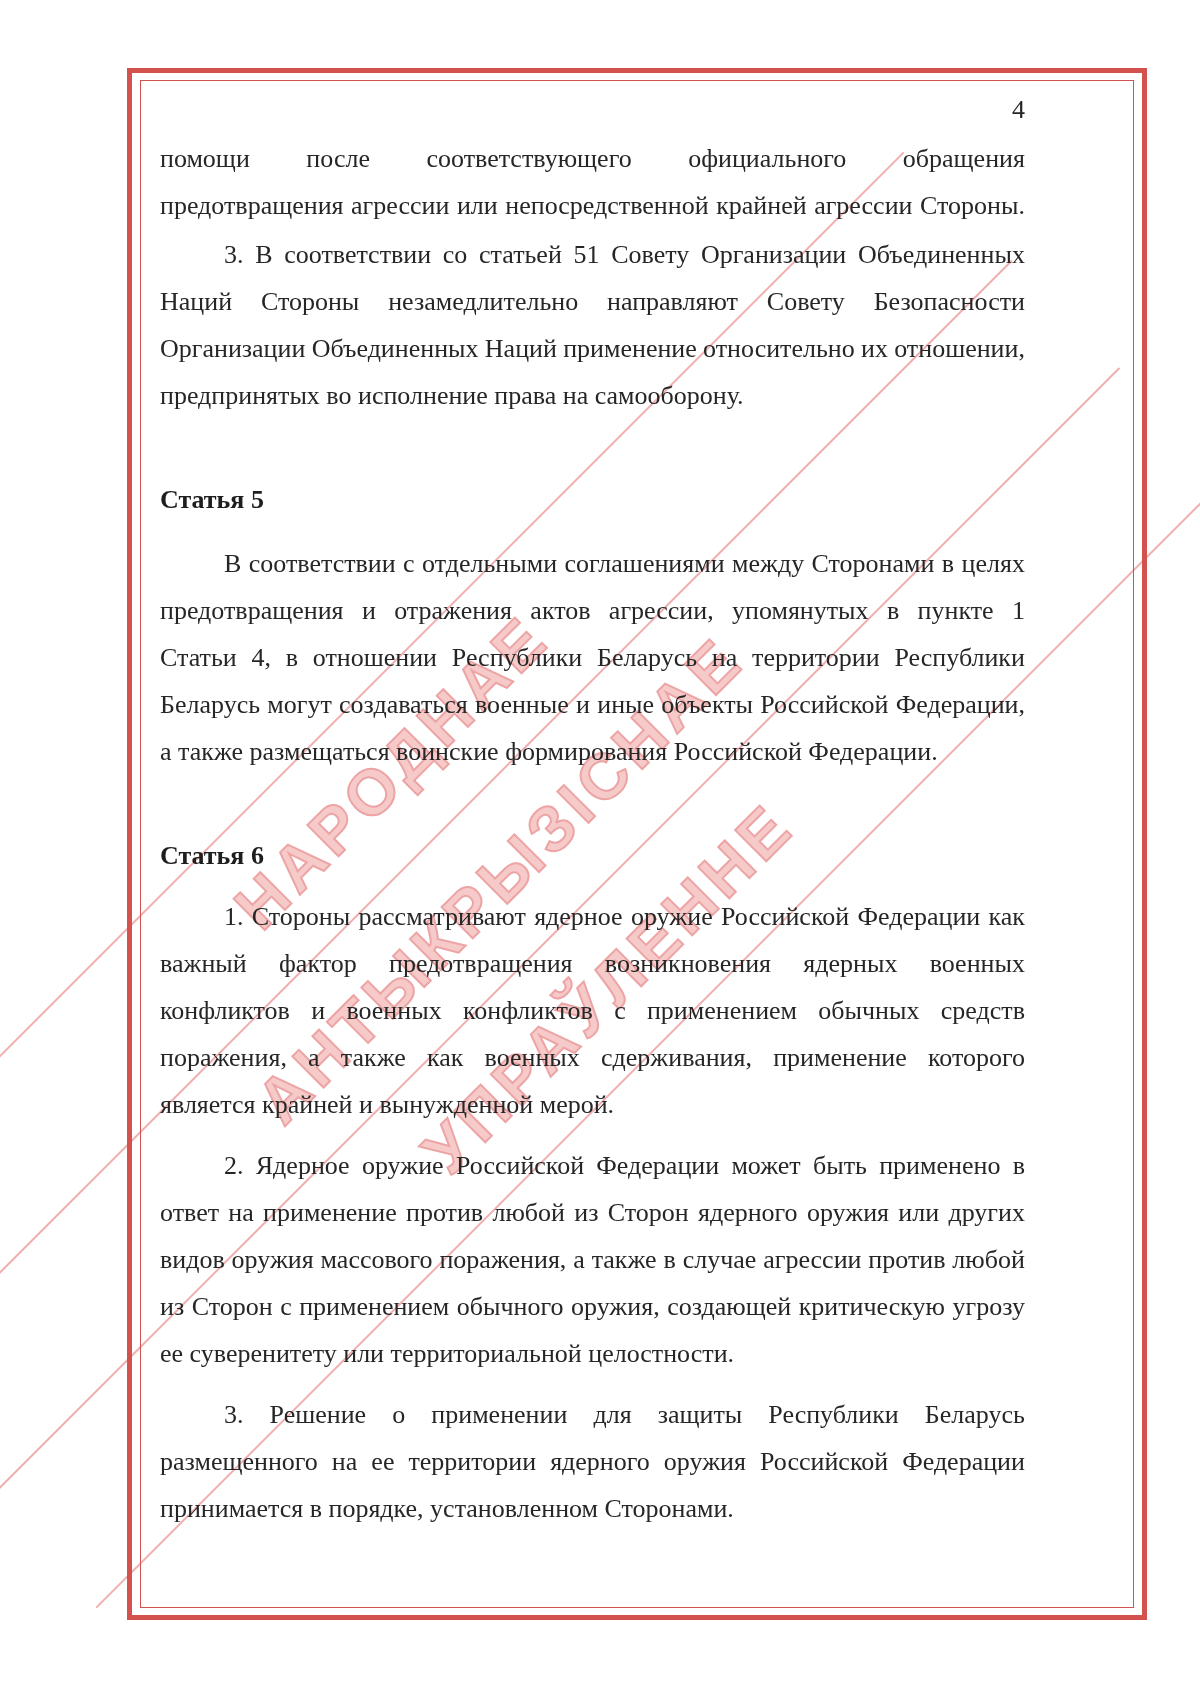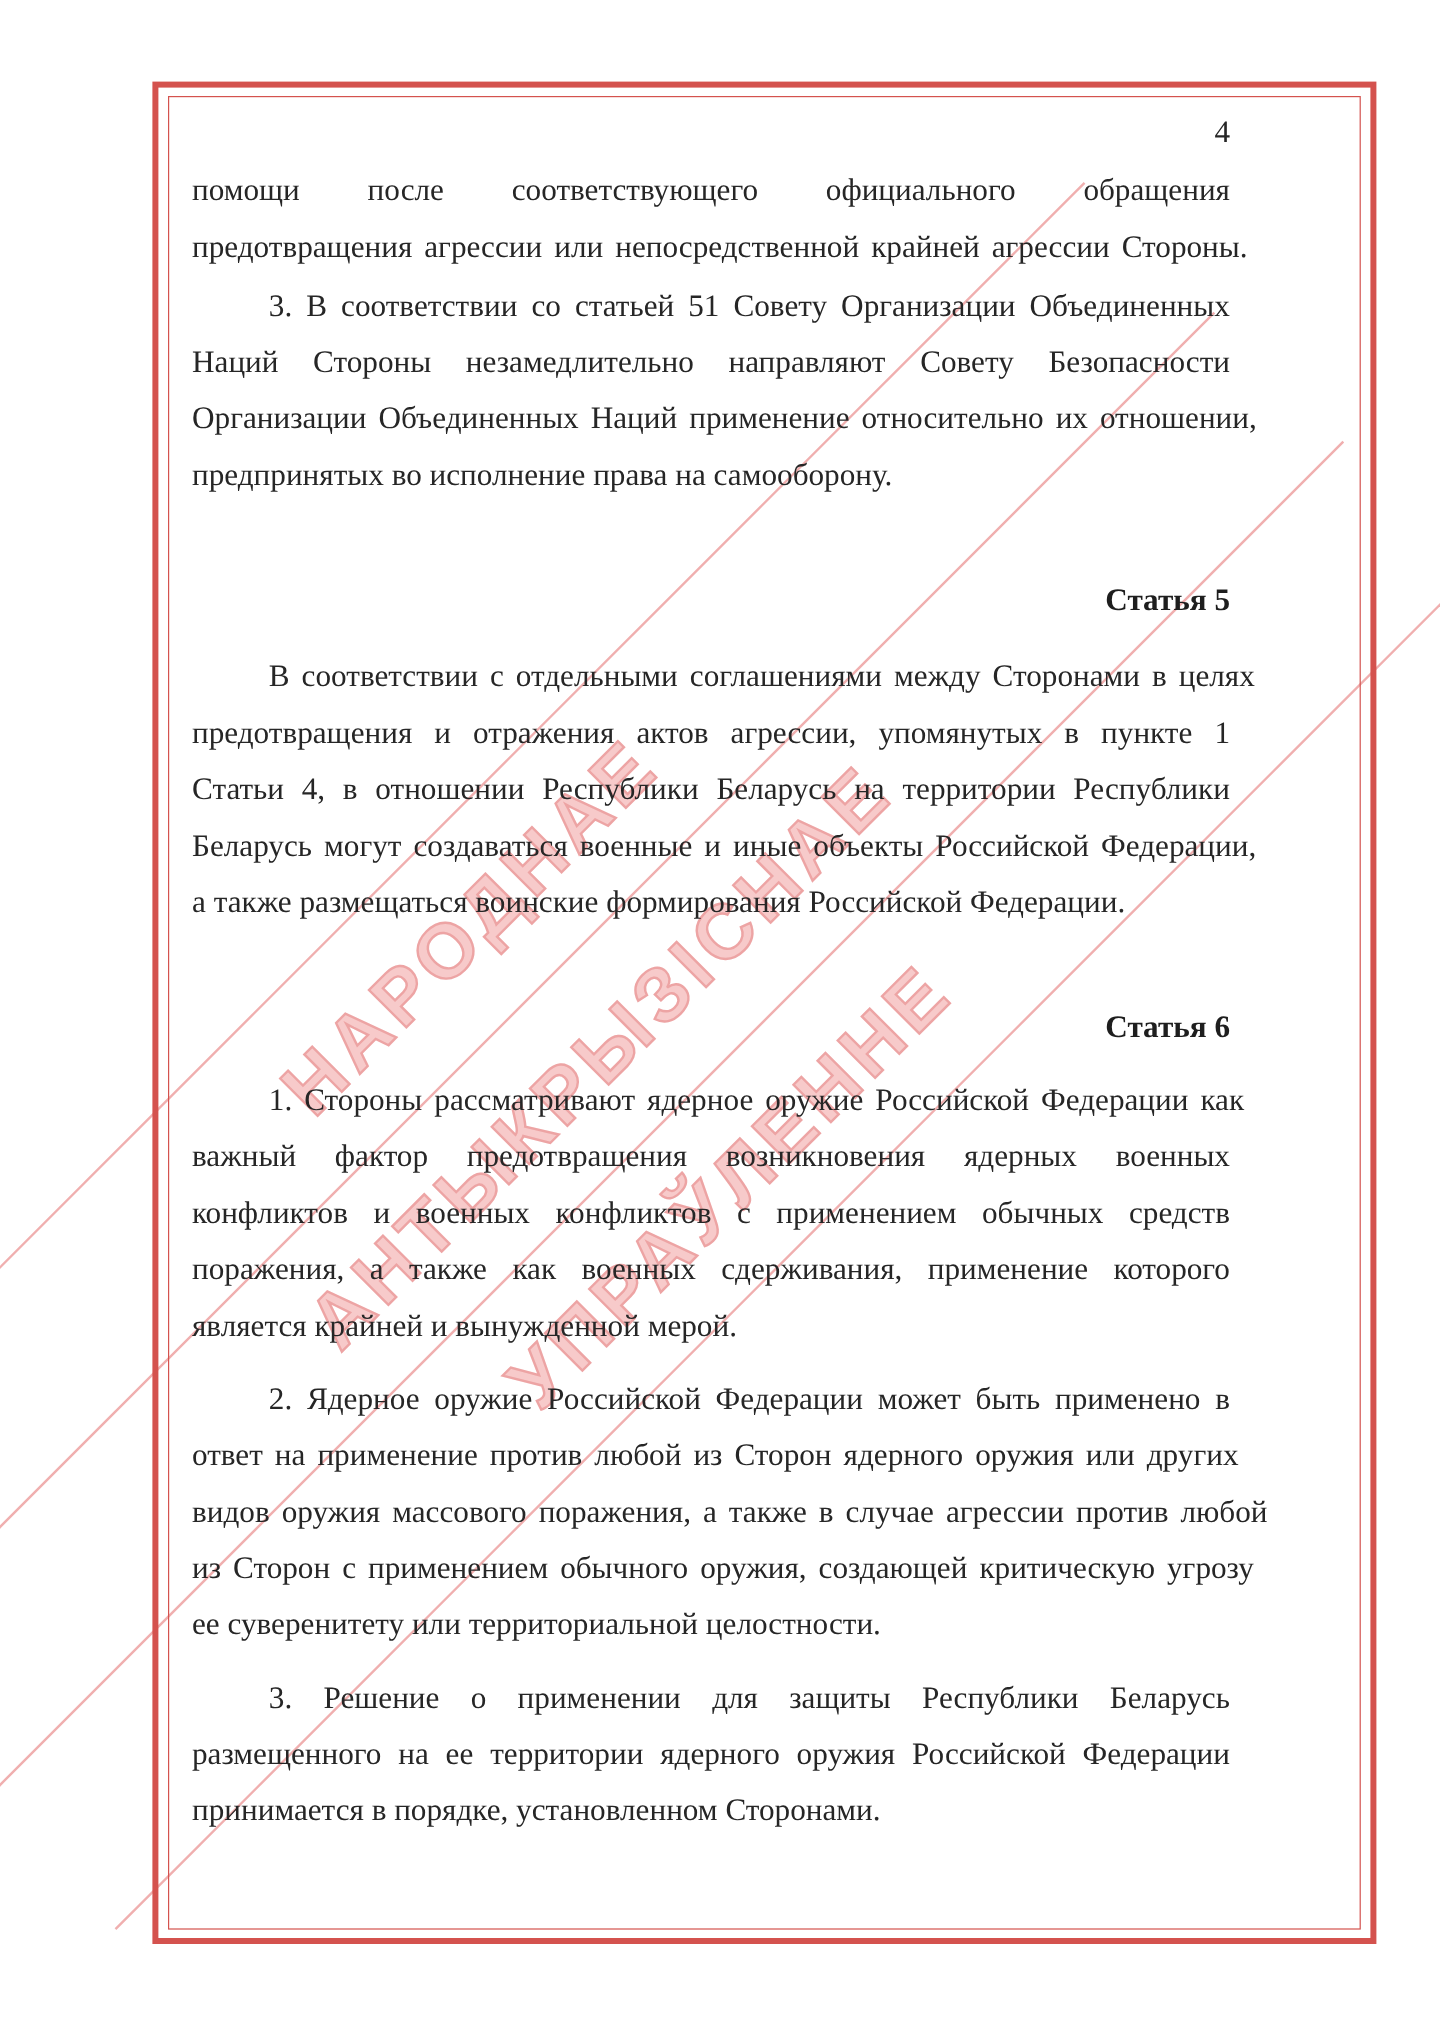"помощи" .line { gap: 10px -> none }
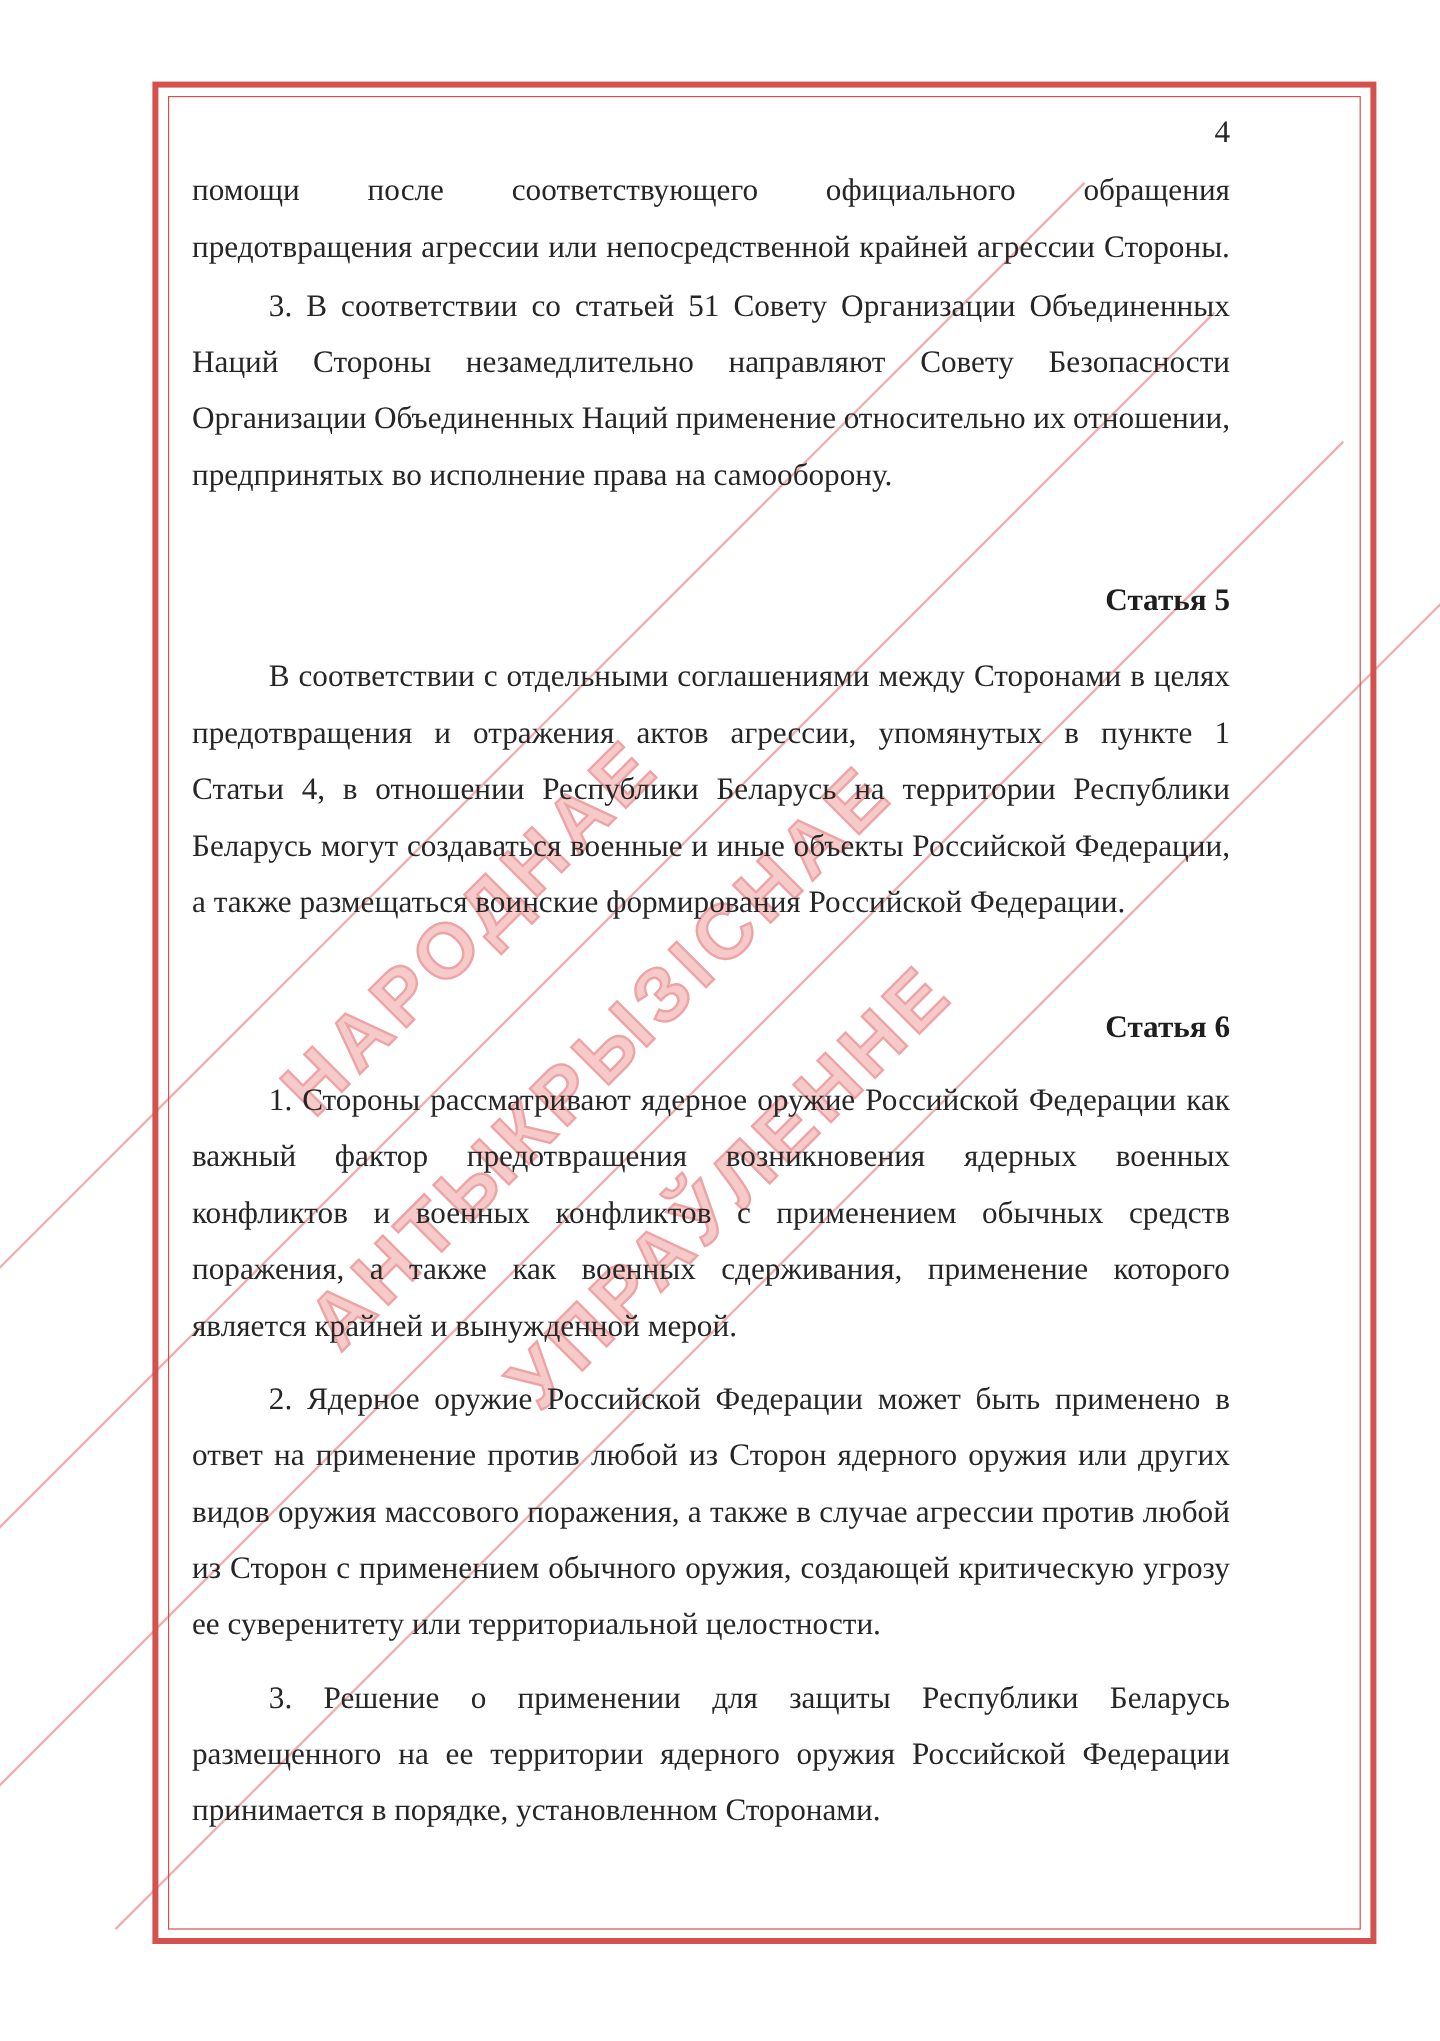"Статья 5" .heading { text-align: right -> left }
